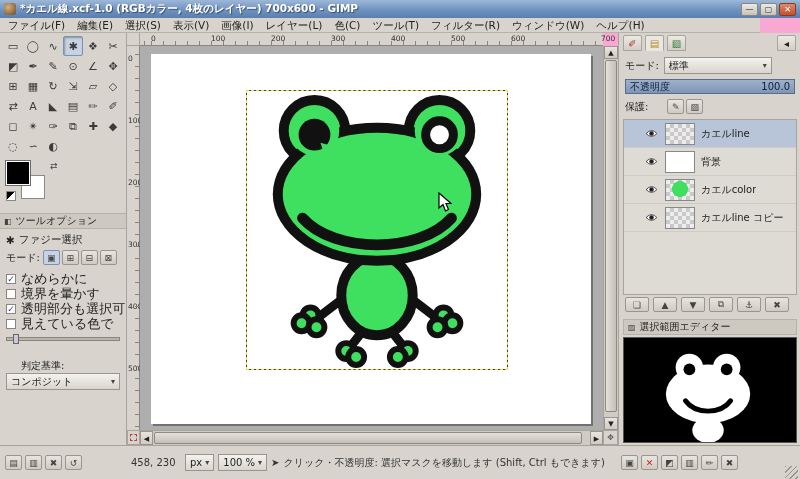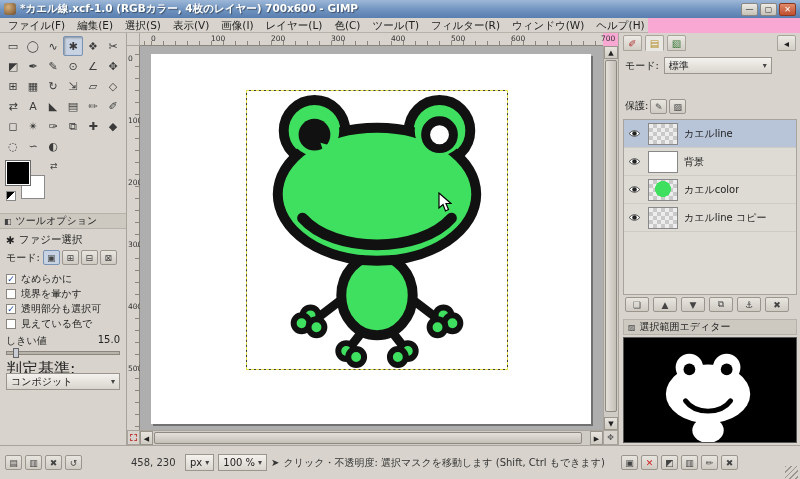"ファイル(F)" #menubar { width: 648px -> 760px }
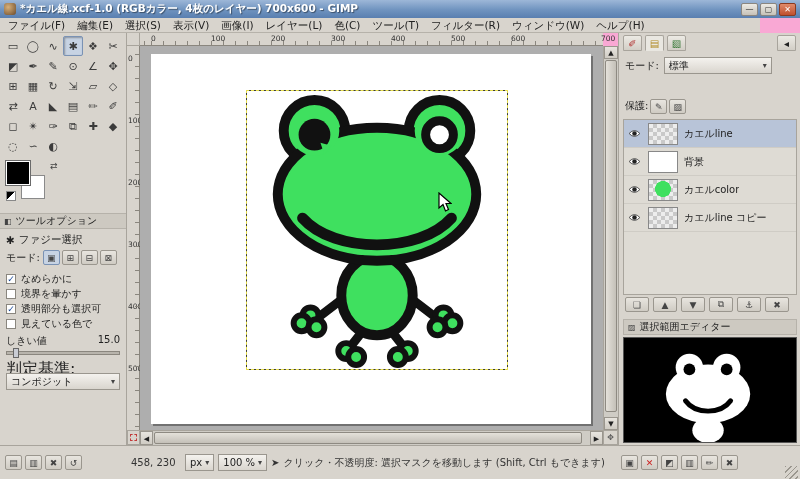"不透明度" div { html: none -> <div> <span>不透明度</span> <span>100.0</span> </div> }
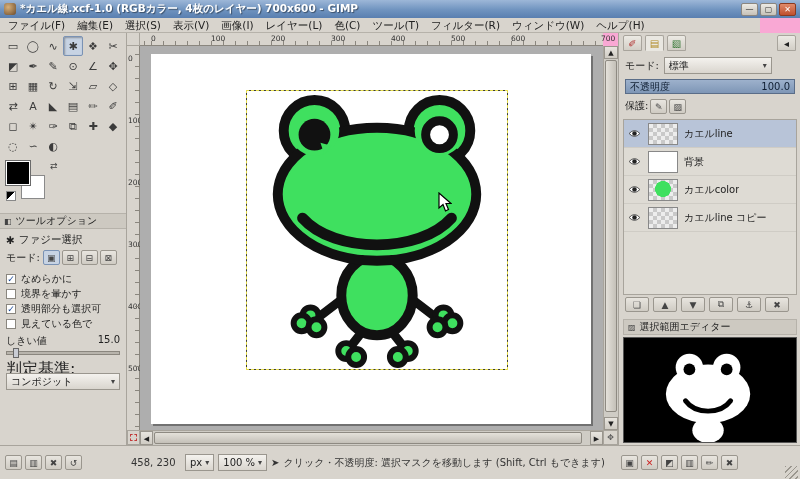"保護:" #lock-row { align-items: flex-start -> center; gap: 2px -> 19px }
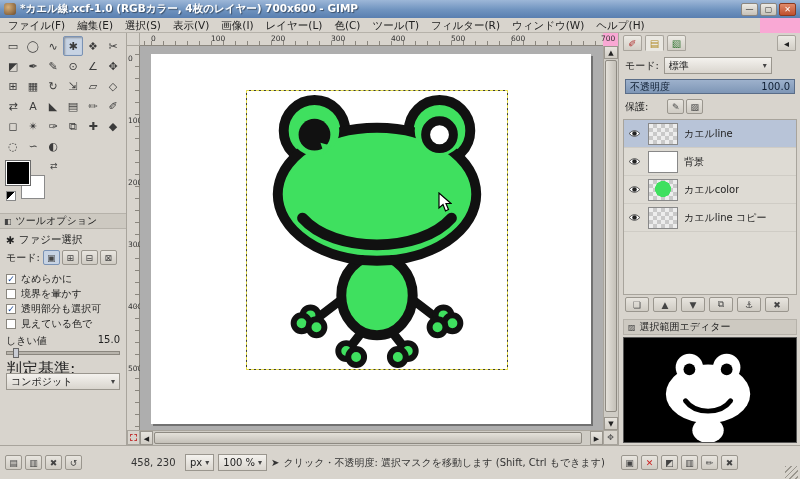"カエルline" .layer-row { padding-left: 2px -> 19px }
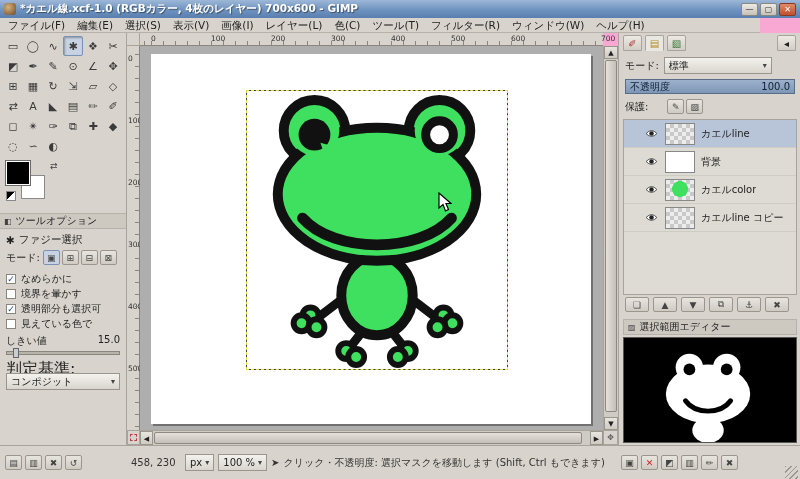"なめらかに" .cb-label { font-size: 10px -> 13px }
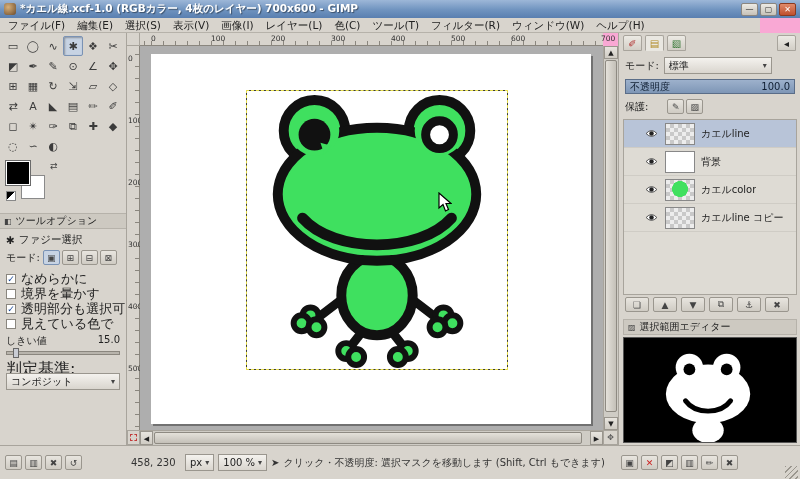"しきい値" div.lblrow { html: <div> <span>しきい値</span> <span>15.0</span> </div> -> none }
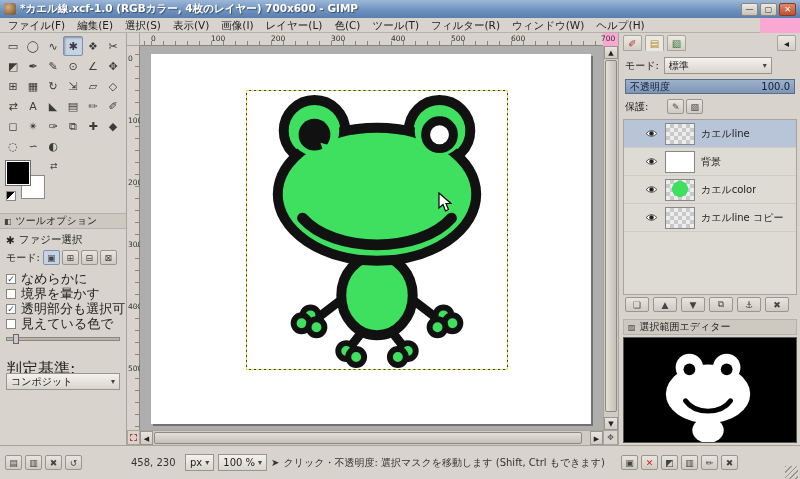"判定基準:" #criterion-label { font-size: 16px -> 10px; left: 6px -> 21px }
